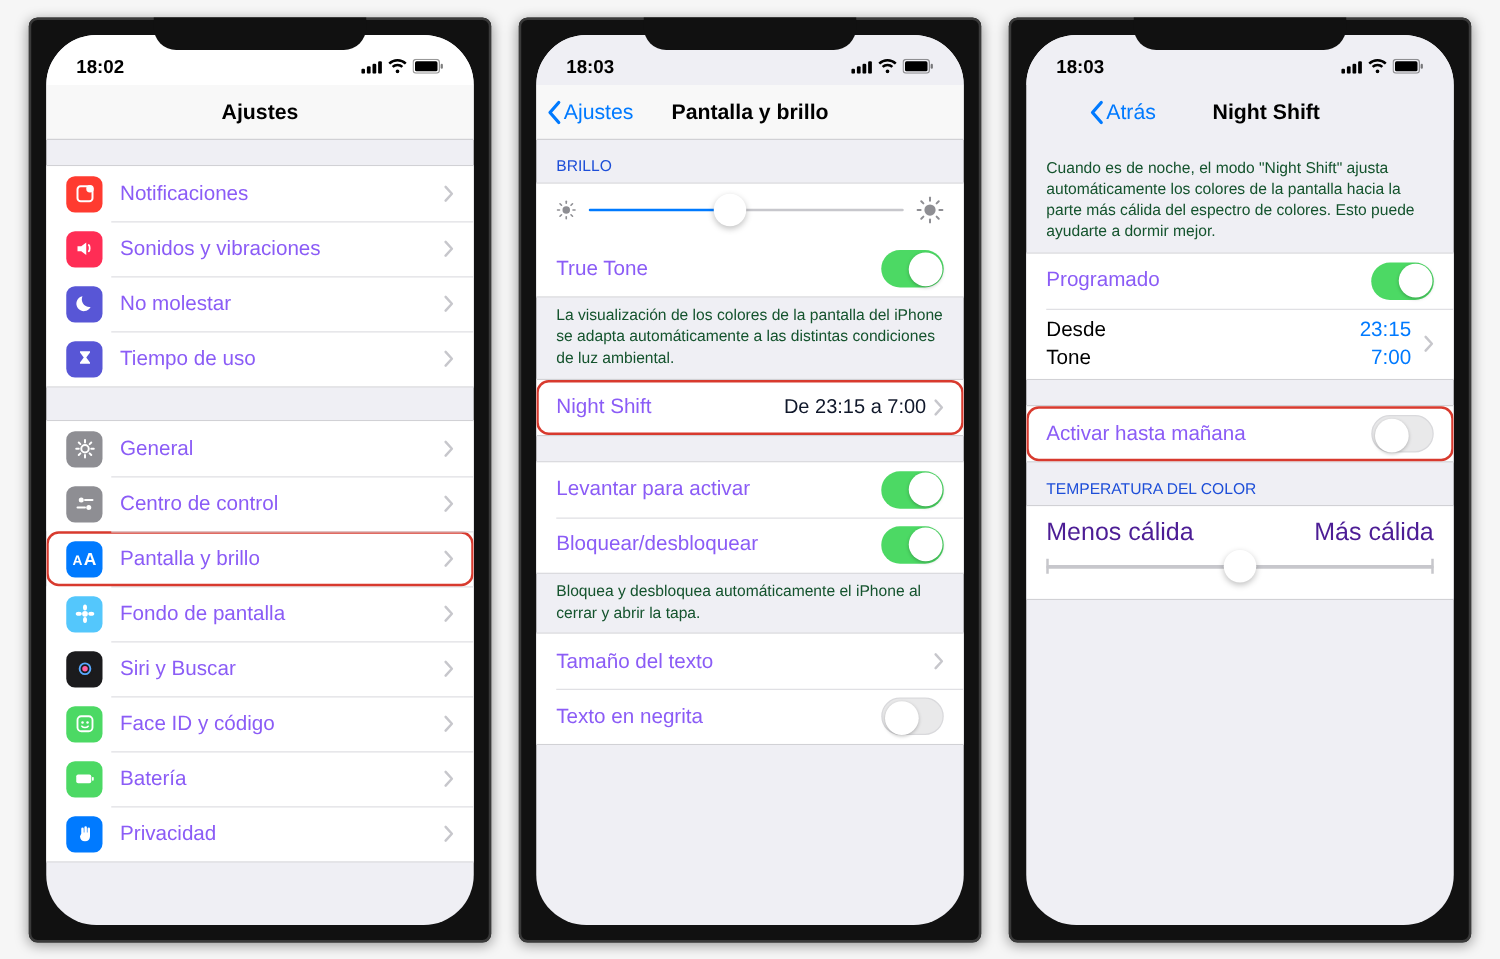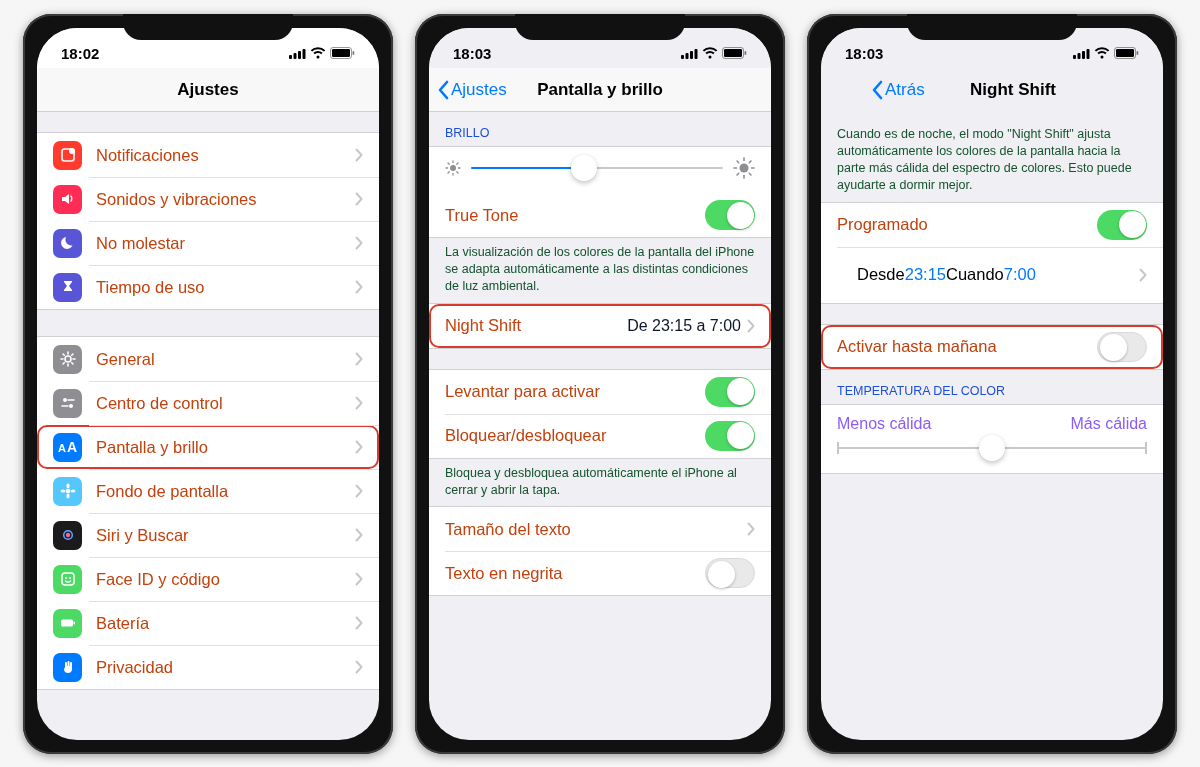"18:02" .phone { border-radius: 28px -> 7px }
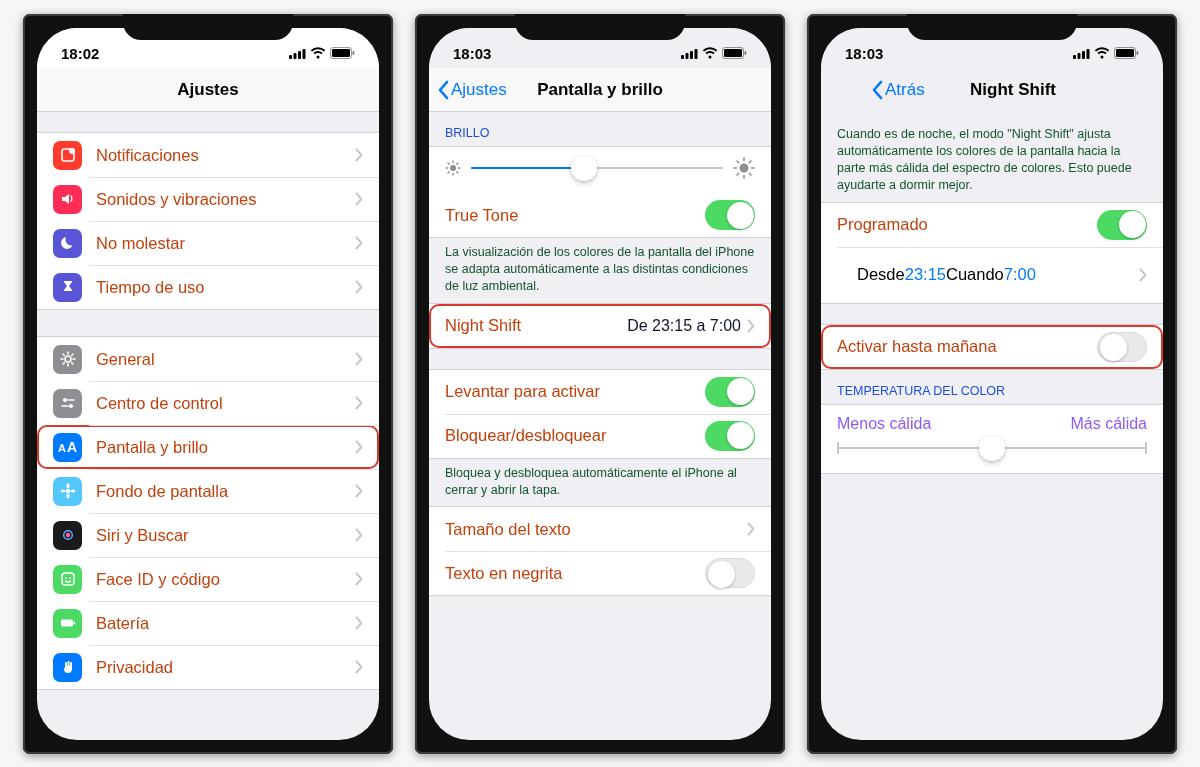"Notificaciones" .row .label { color: #c2410c -> #8b5cf6 }
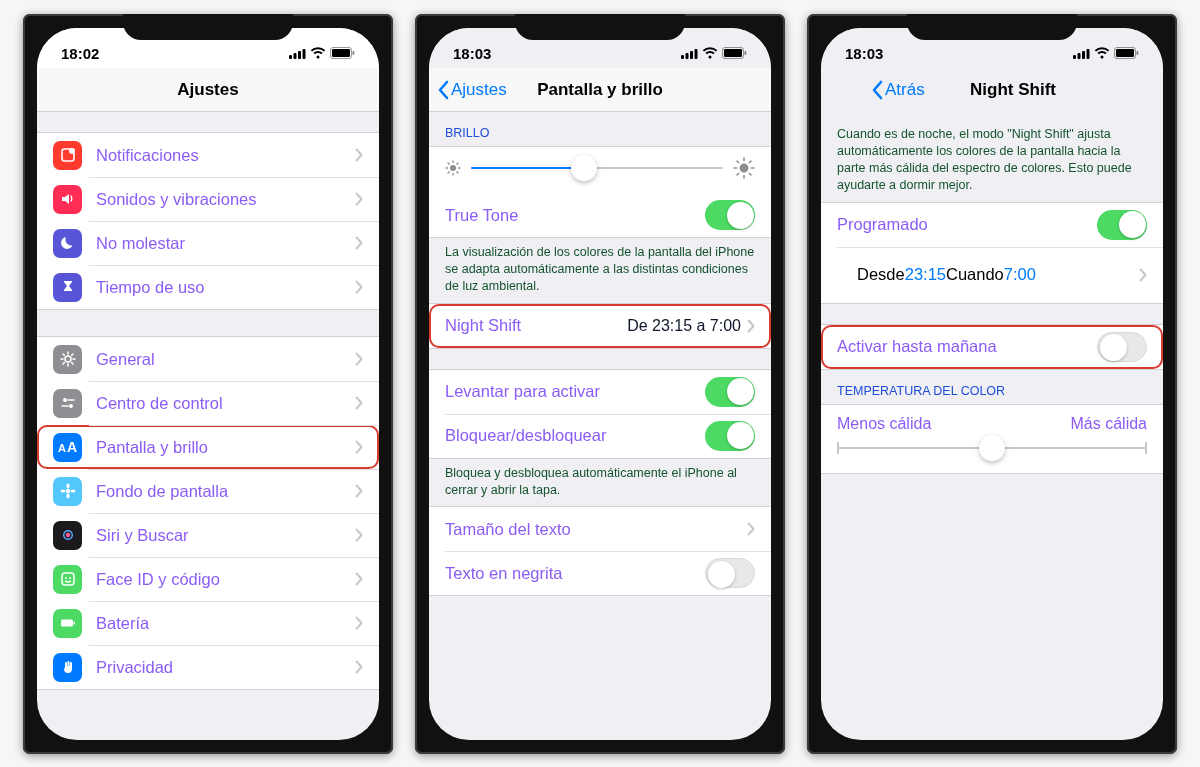"Desde" .two-line { flex-direction: none -> column; margin-left: 20px -> none }
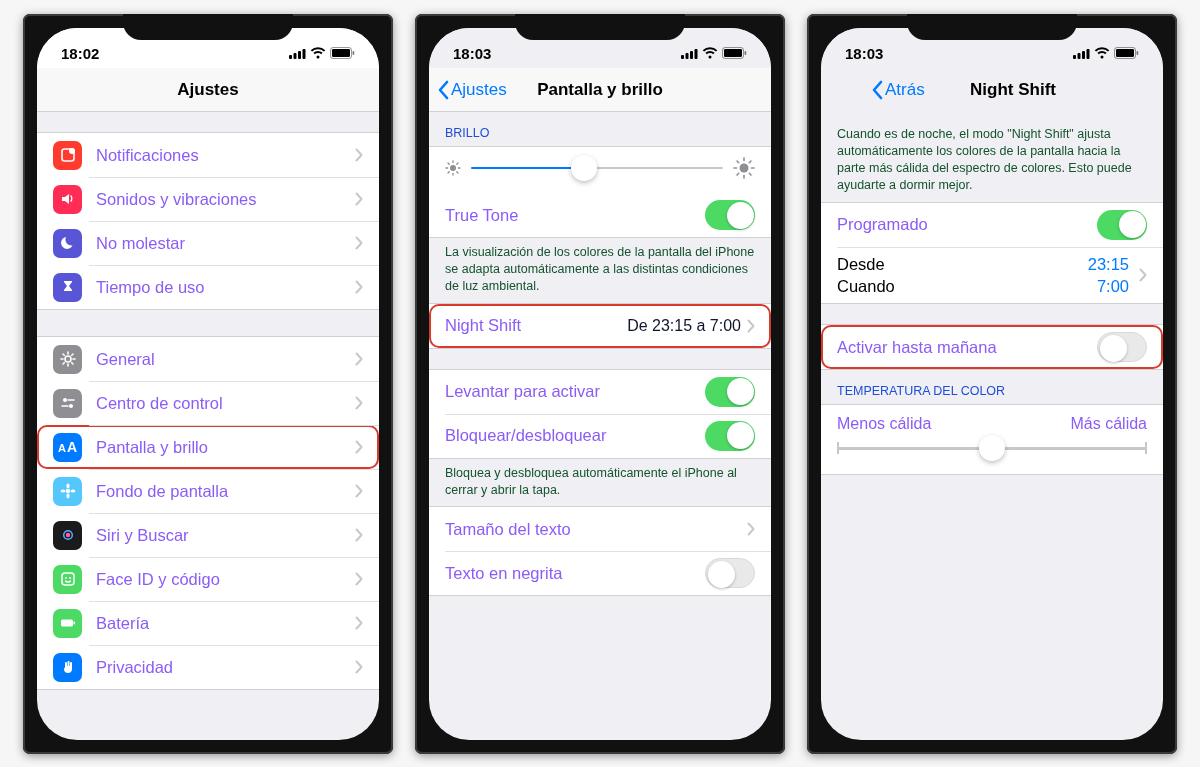"Cuando" span { text: Cuando -> Tone }
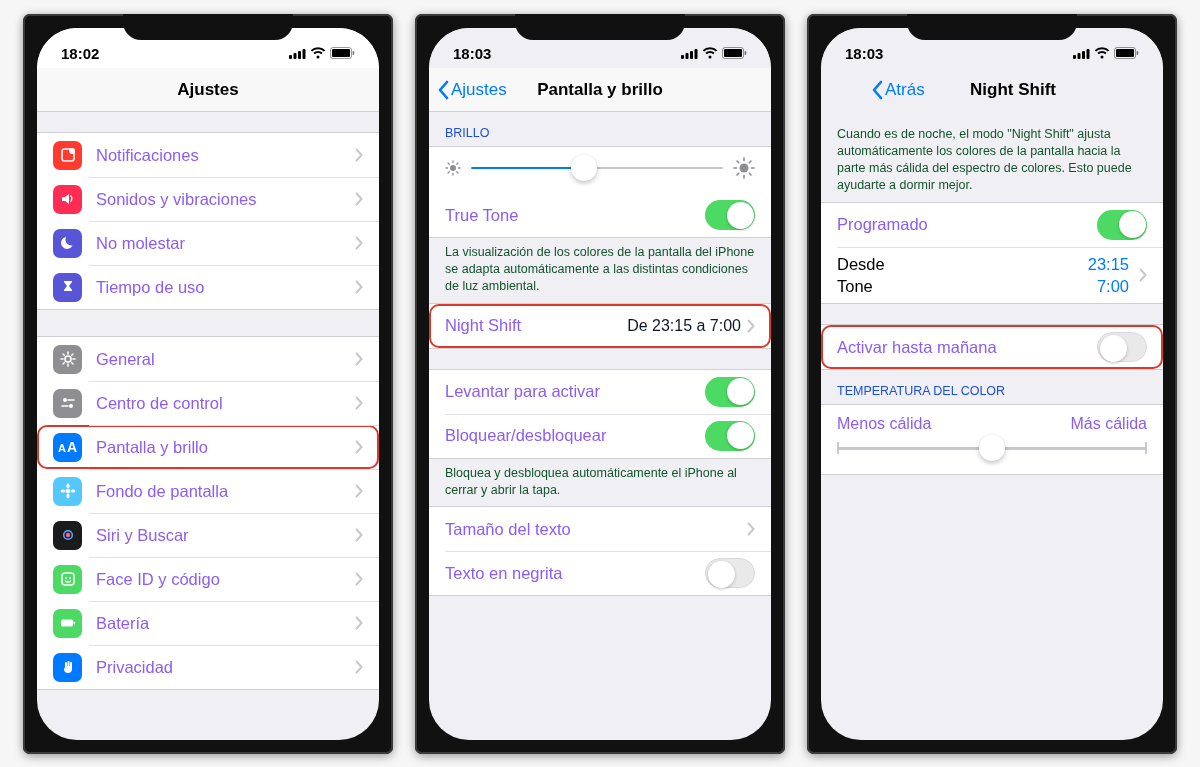"Menos cálida" .temp-labels { color: #8b5cf6 -> #4c1d95; font-size: 16px -> 20px }
